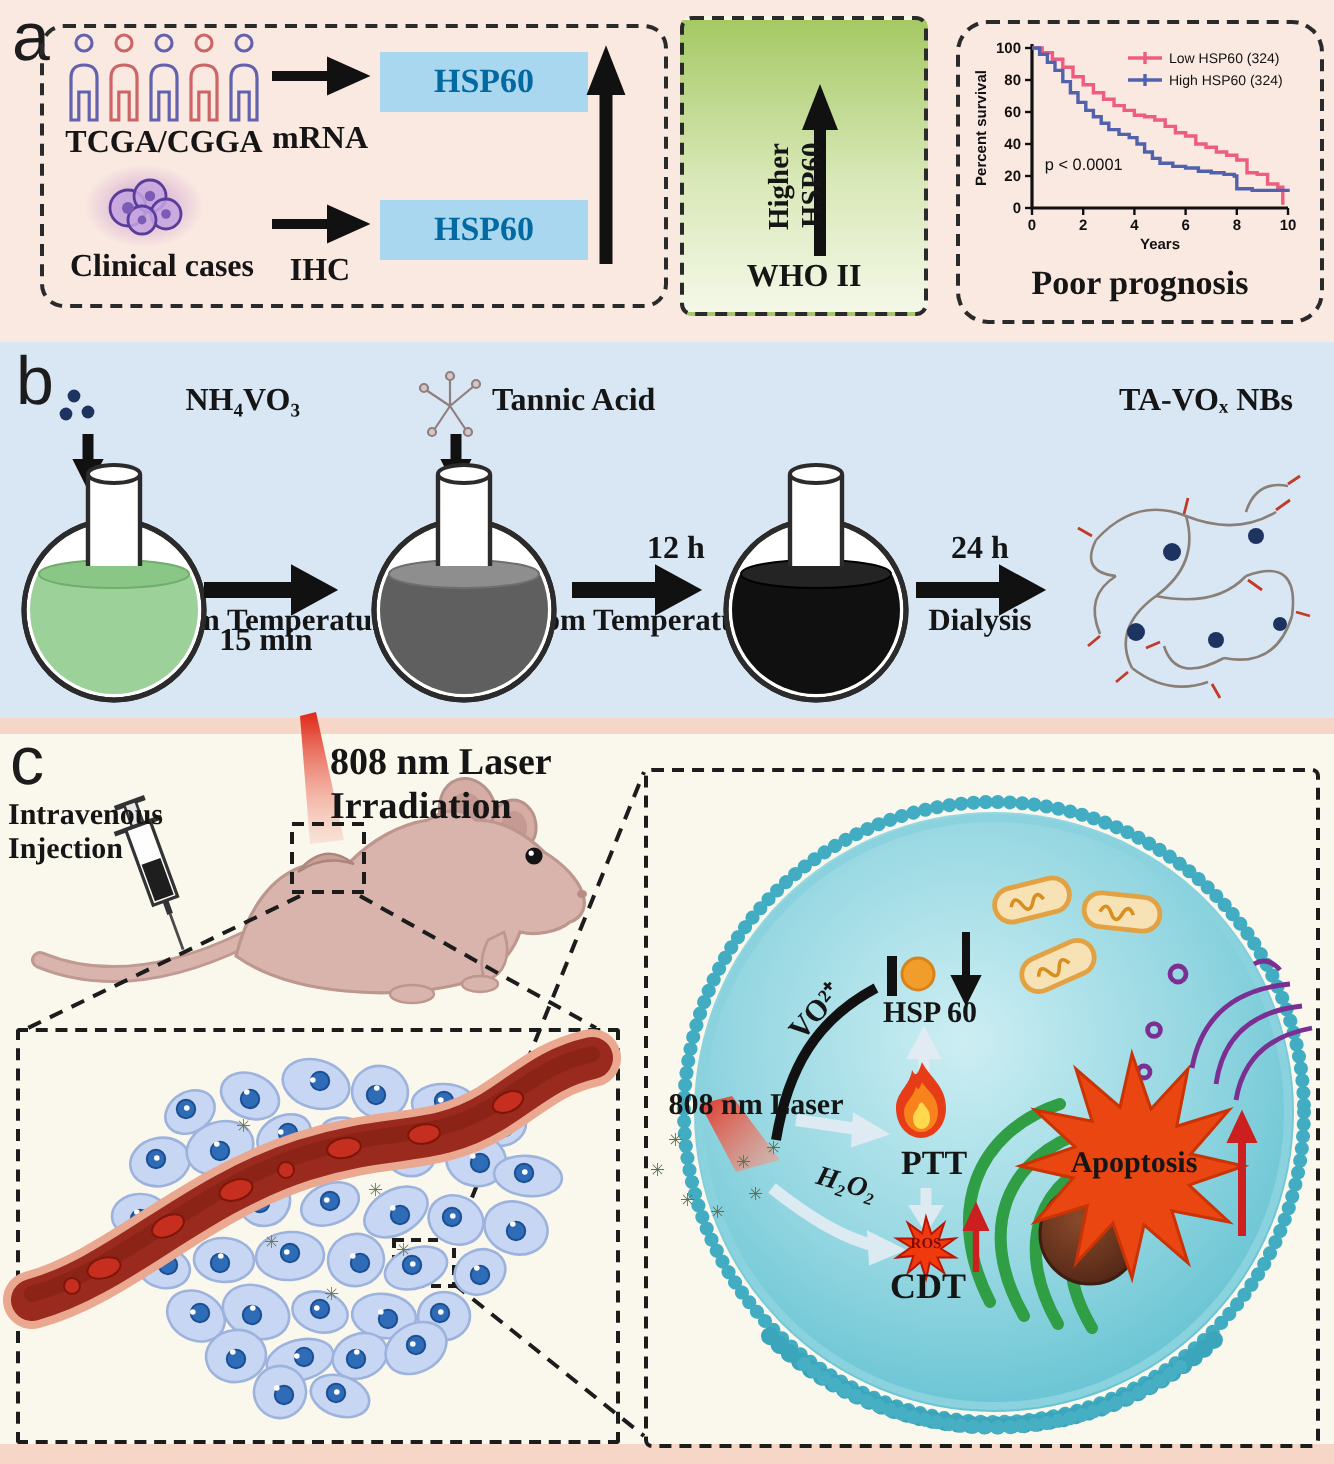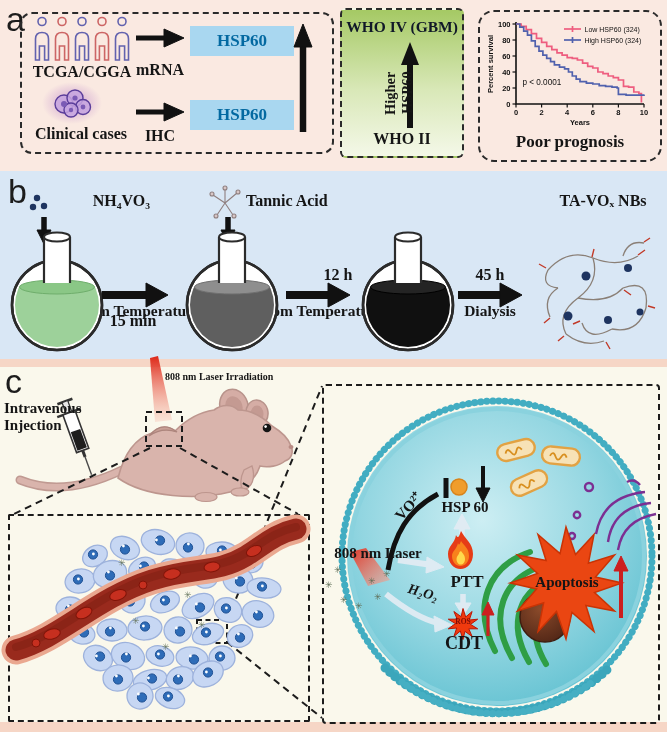"WHO IV (GBM)" div.abs { html: <div>WHO IV (GBM)</div> -> none }
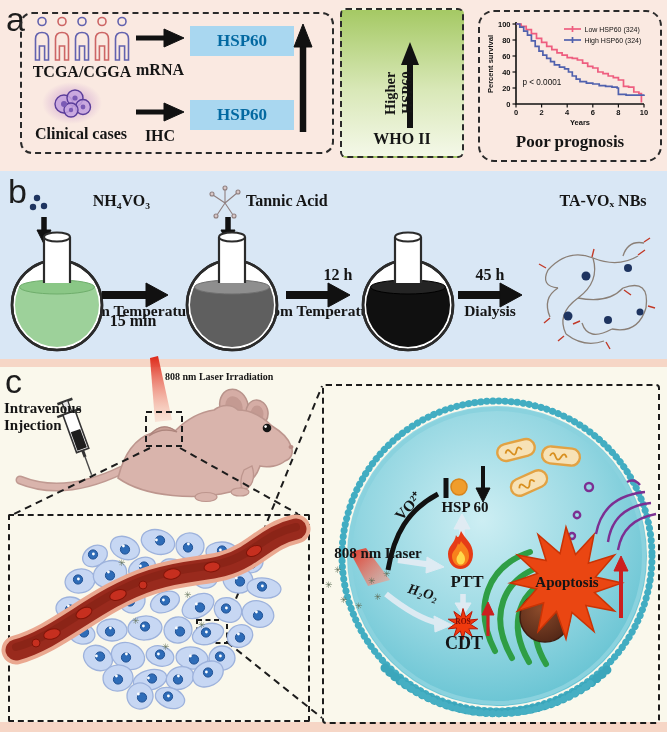"45 h" div.abs { text: 45 -> 24 }
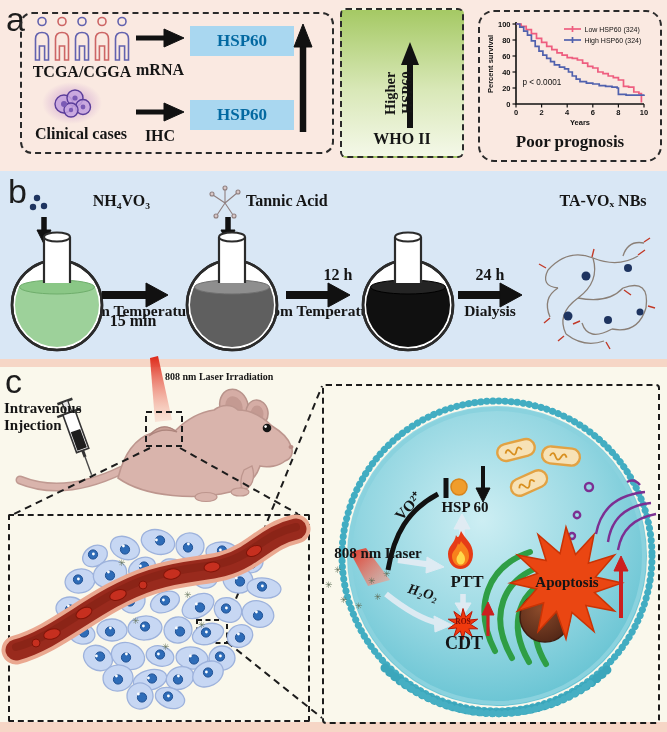"808 nm Laser Irradiation" div.abs { font-size: 10px -> 19px }
